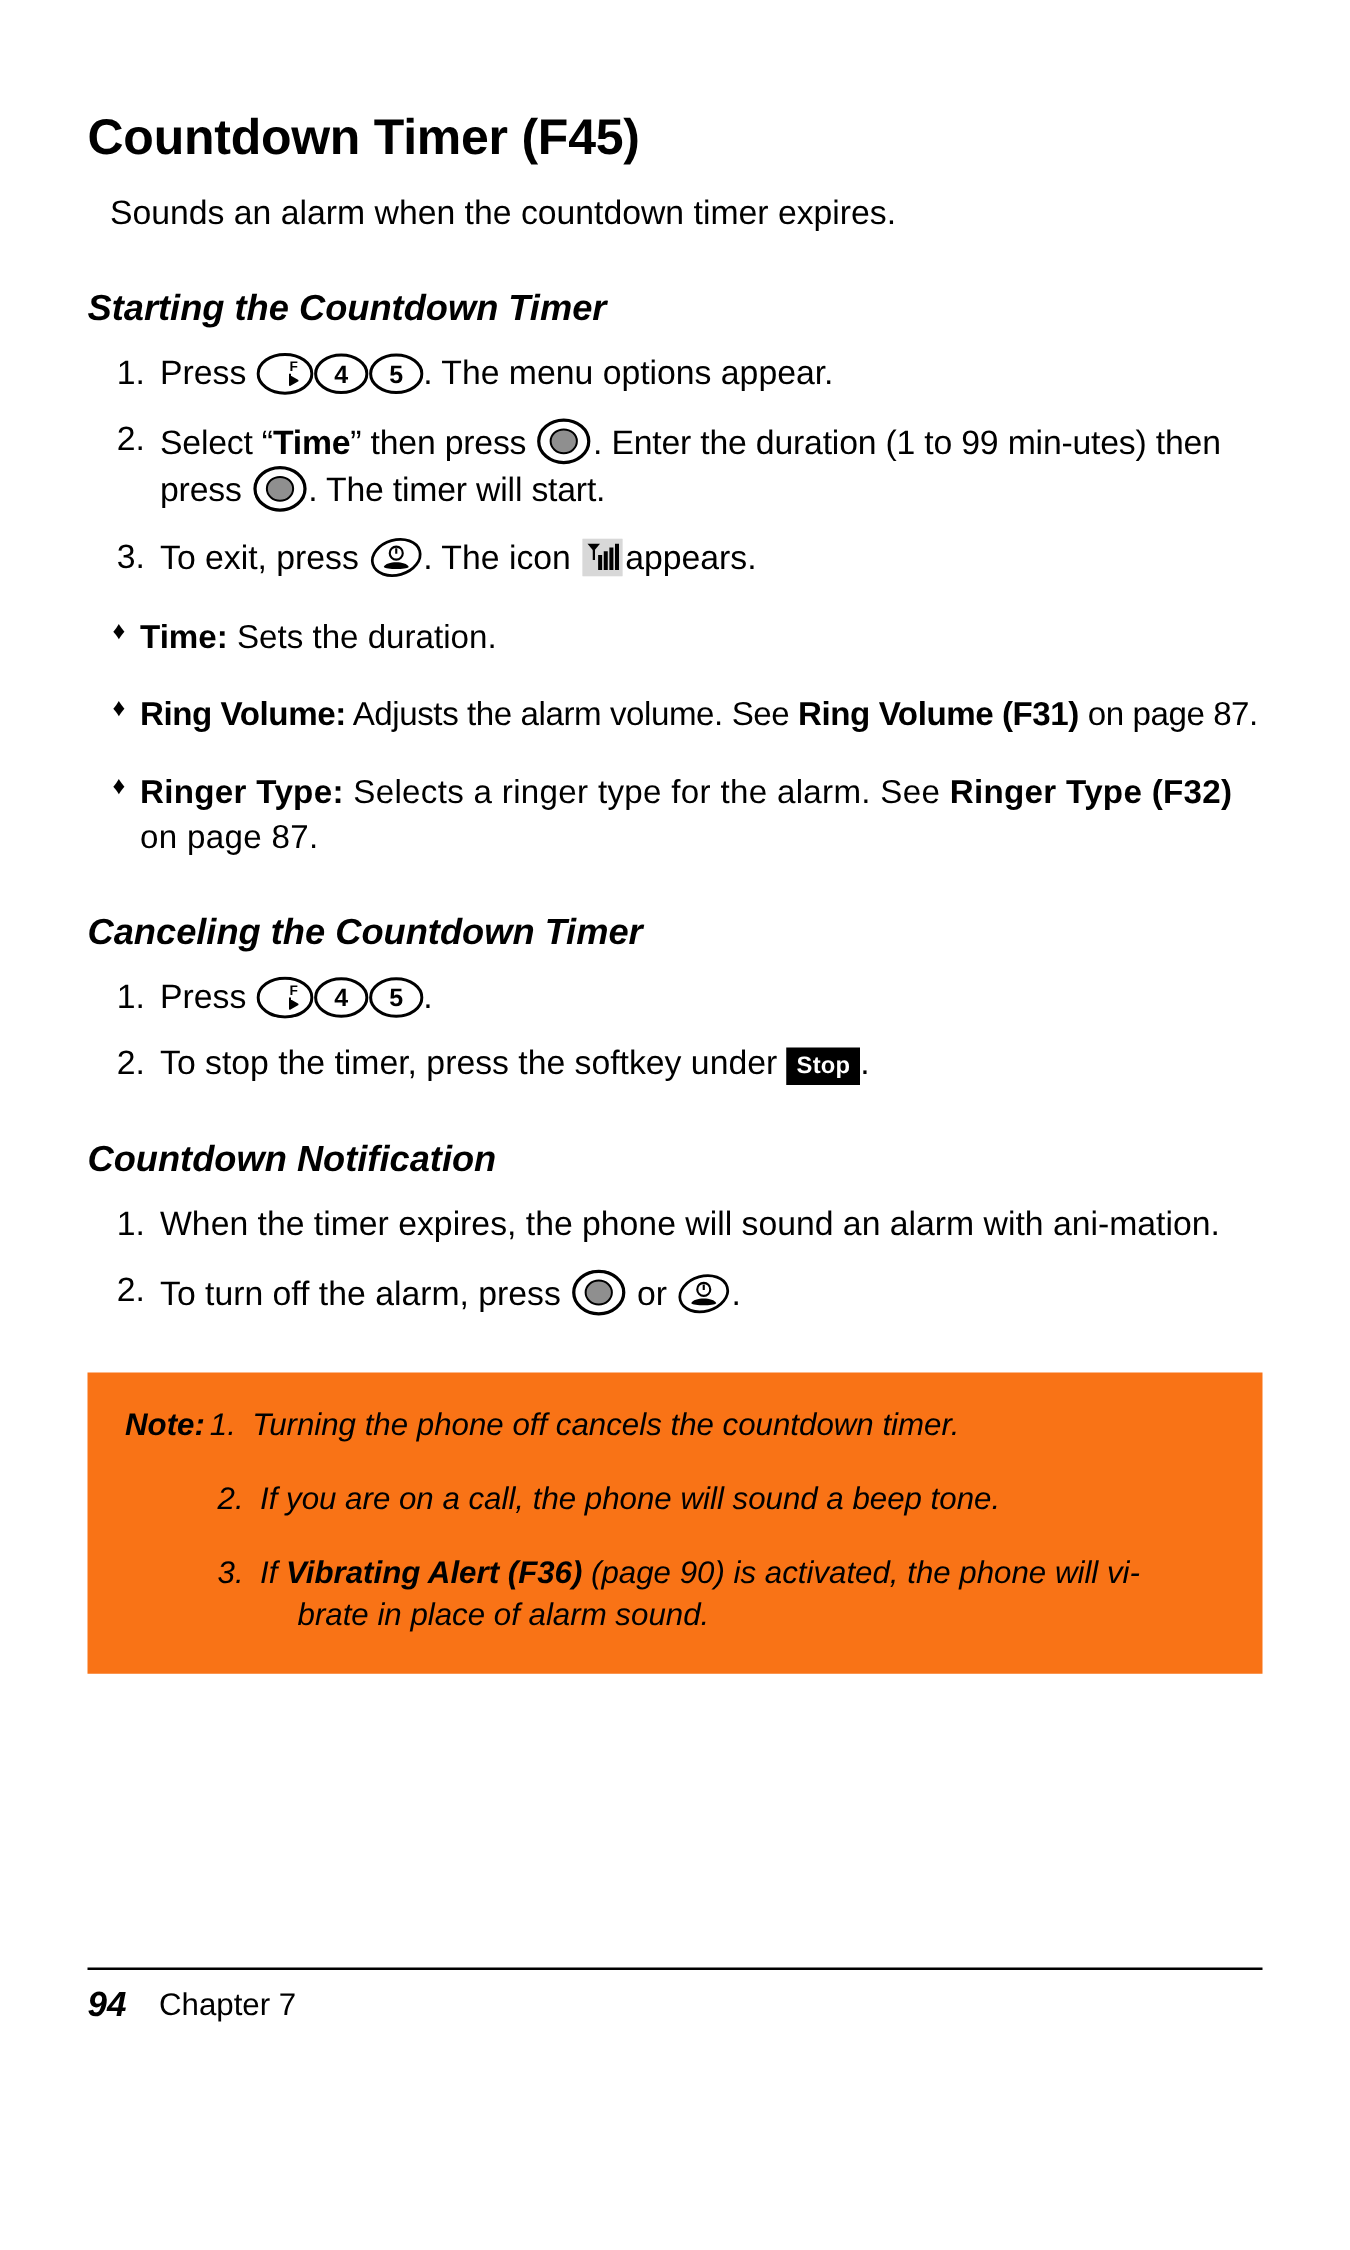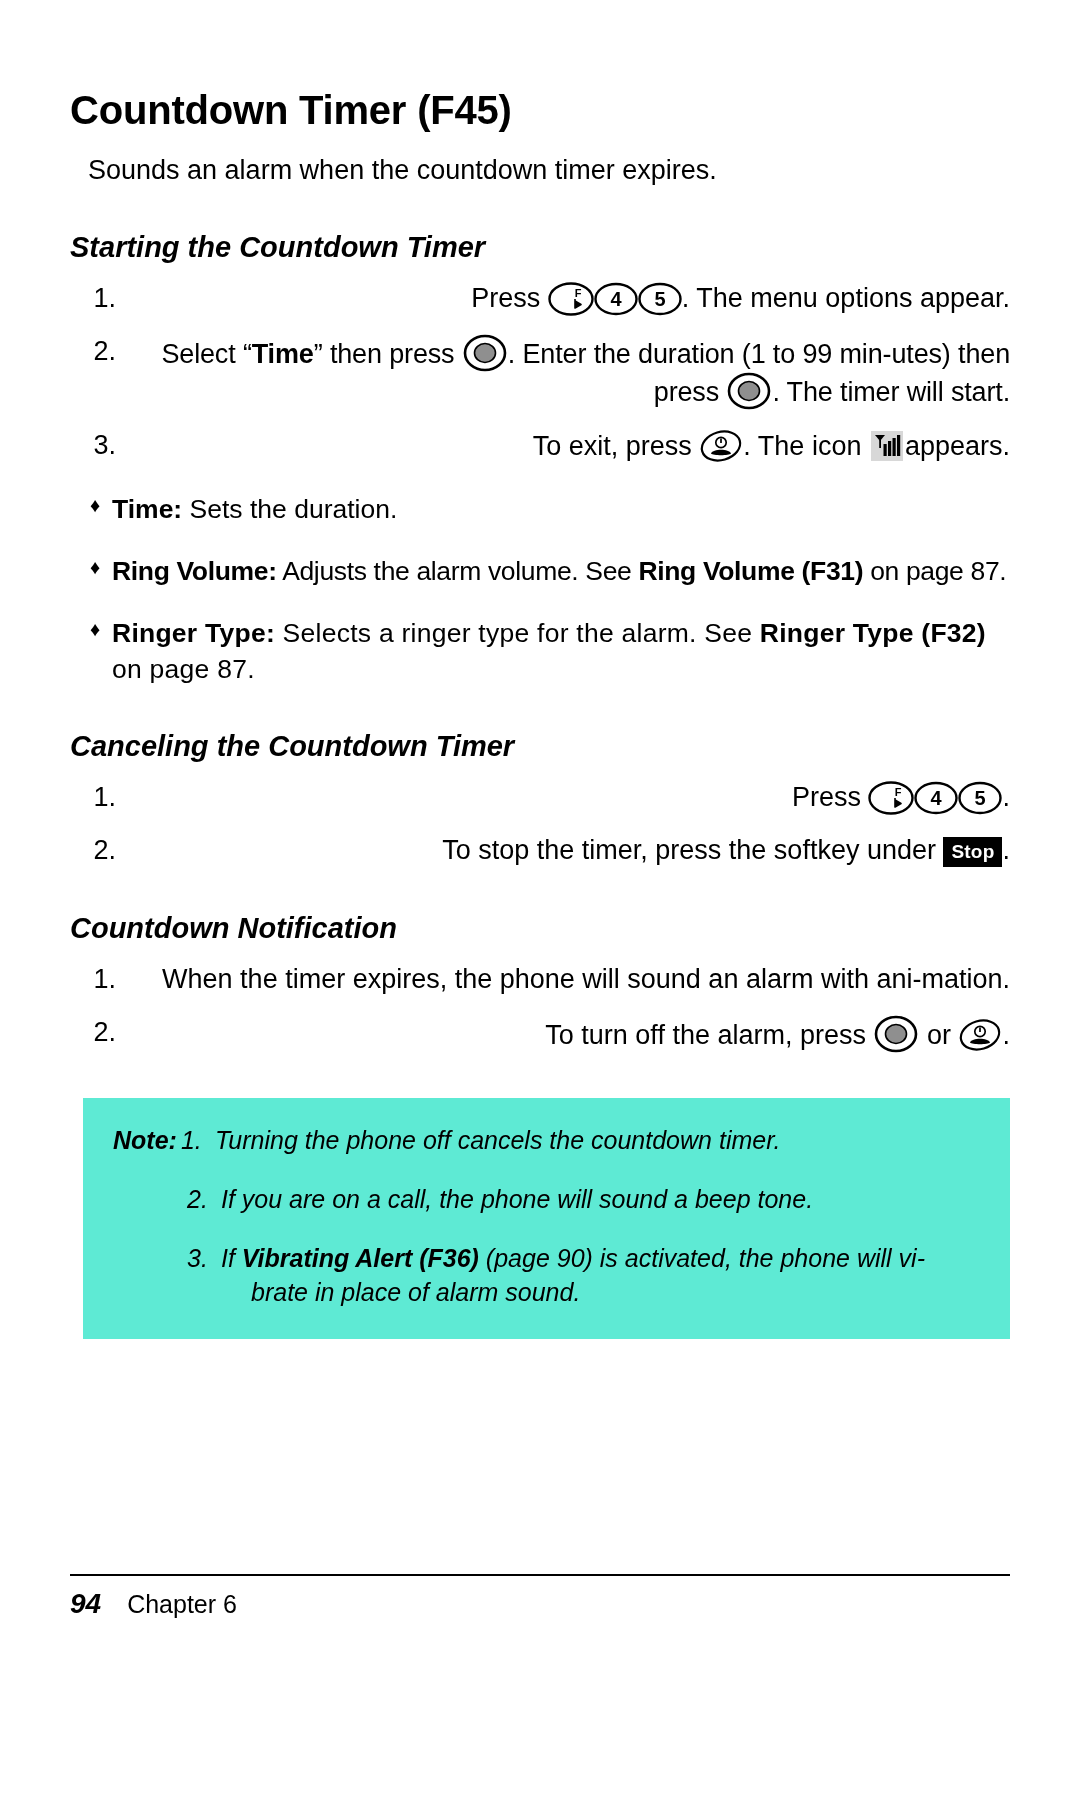"Press" .step-body { text-align: right -> none }
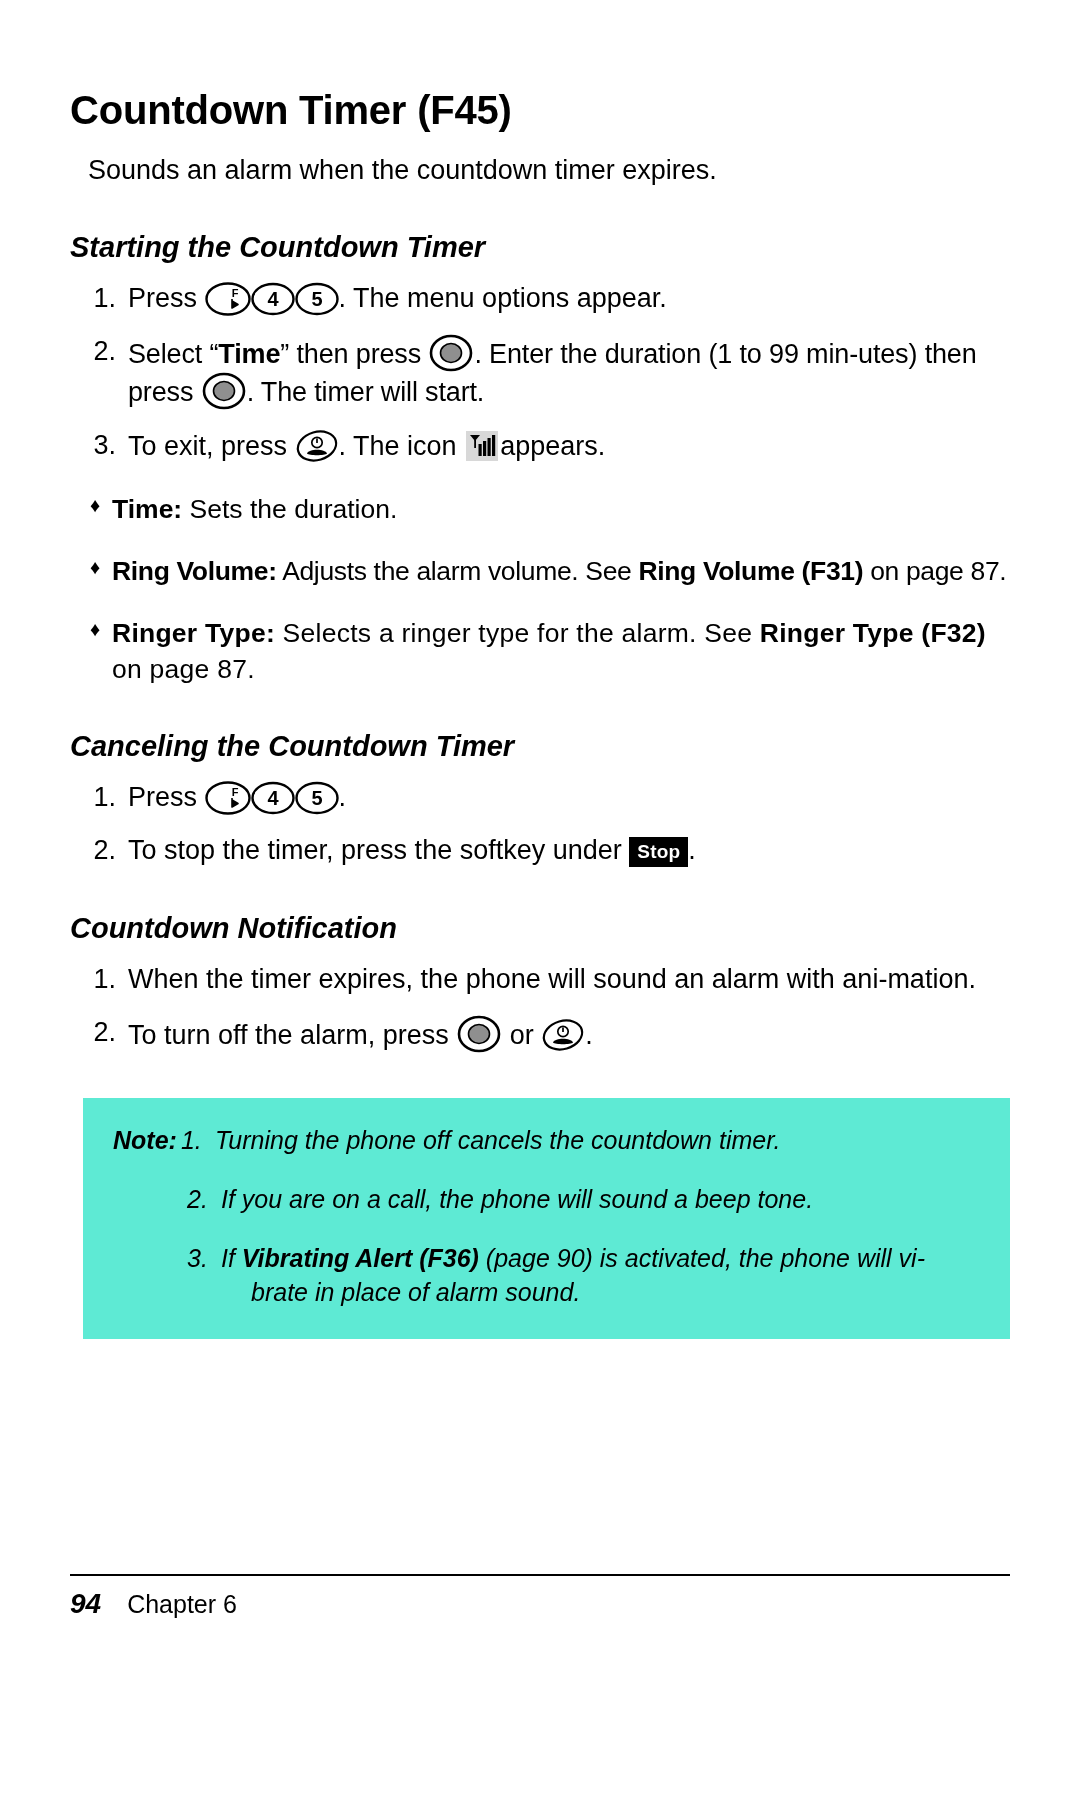"Note:" .note-box { background: #5eead4 -> #f97316; margin-left: 13px -> none }
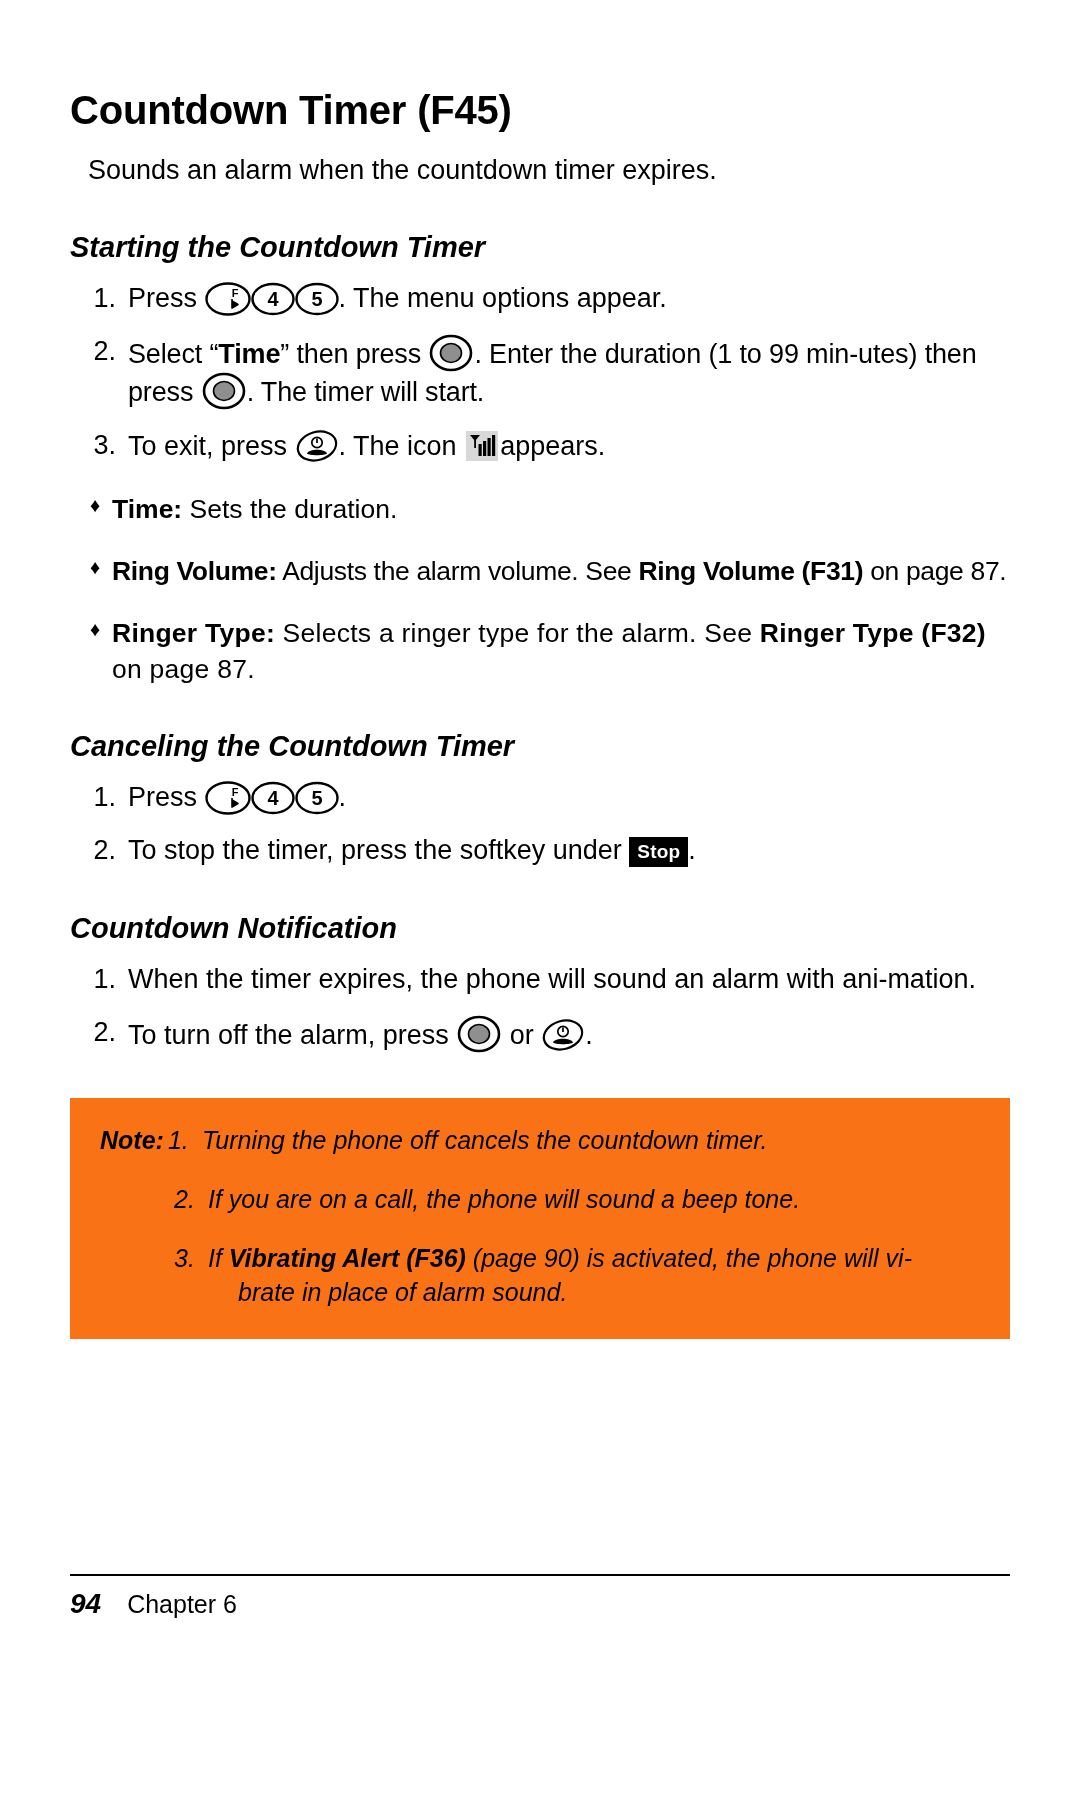"Chapter 6" span.chapter { text: 6 -> 7 }
